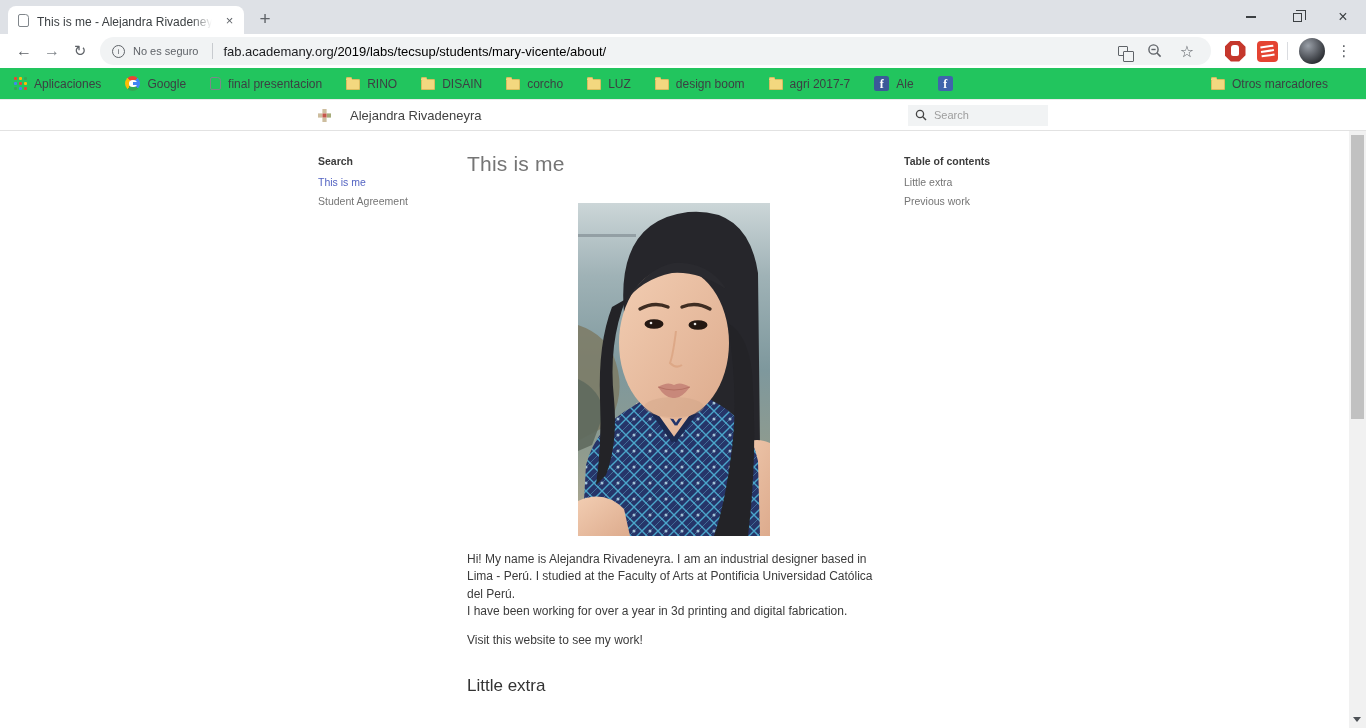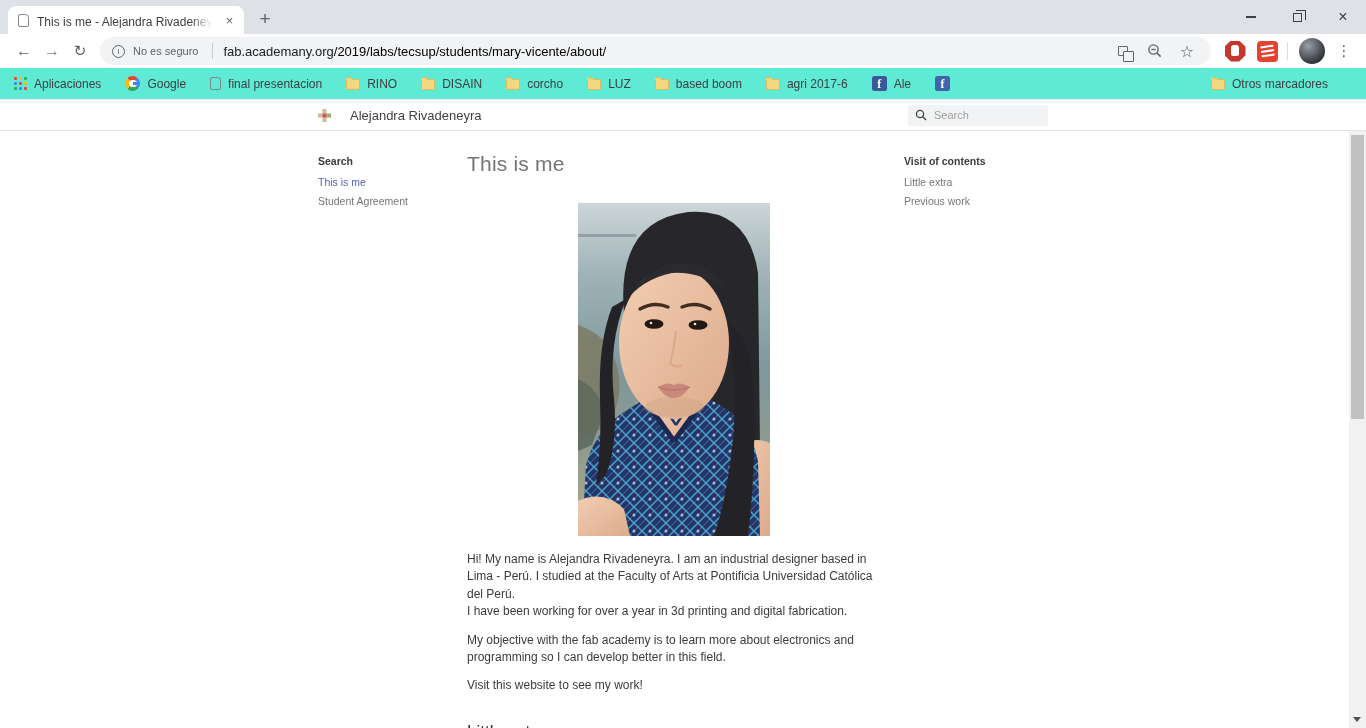"Aplicaciones" .bookmarks { background: #5eead4 -> #22c55e }
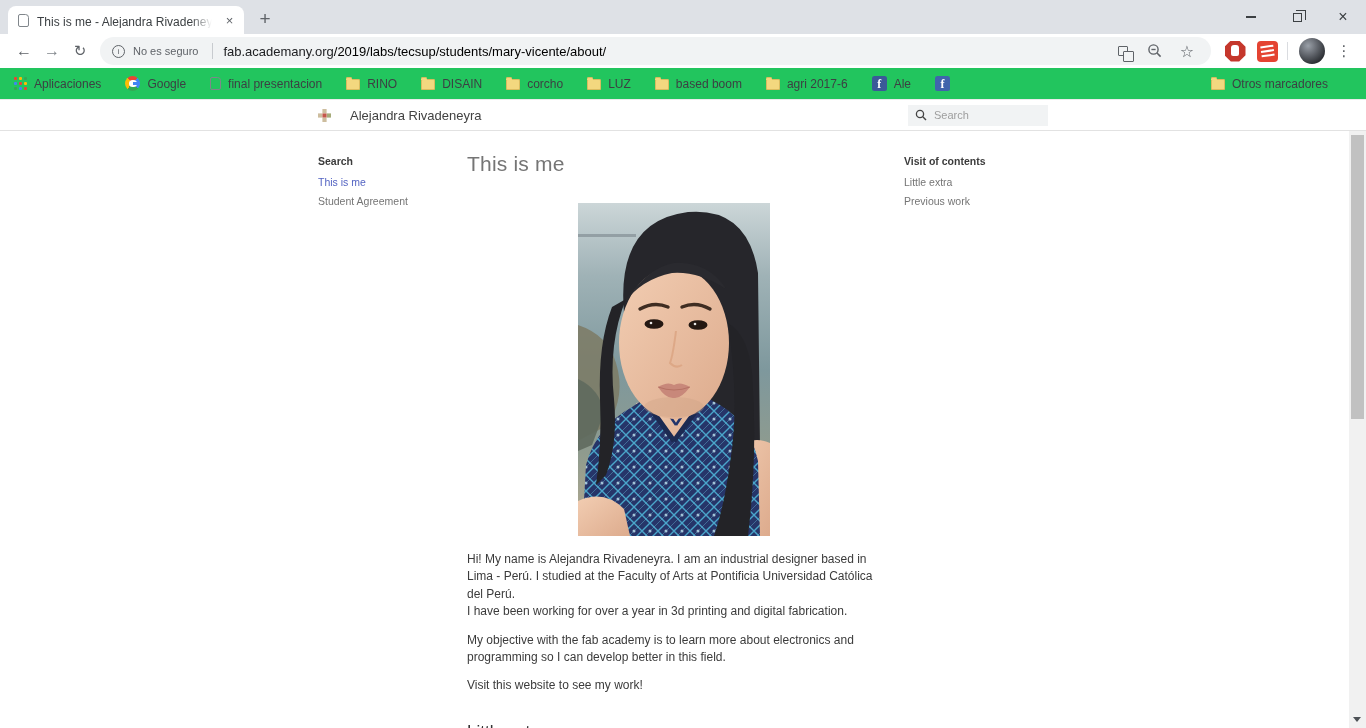"based boom" span.lbl { text: based -> design }
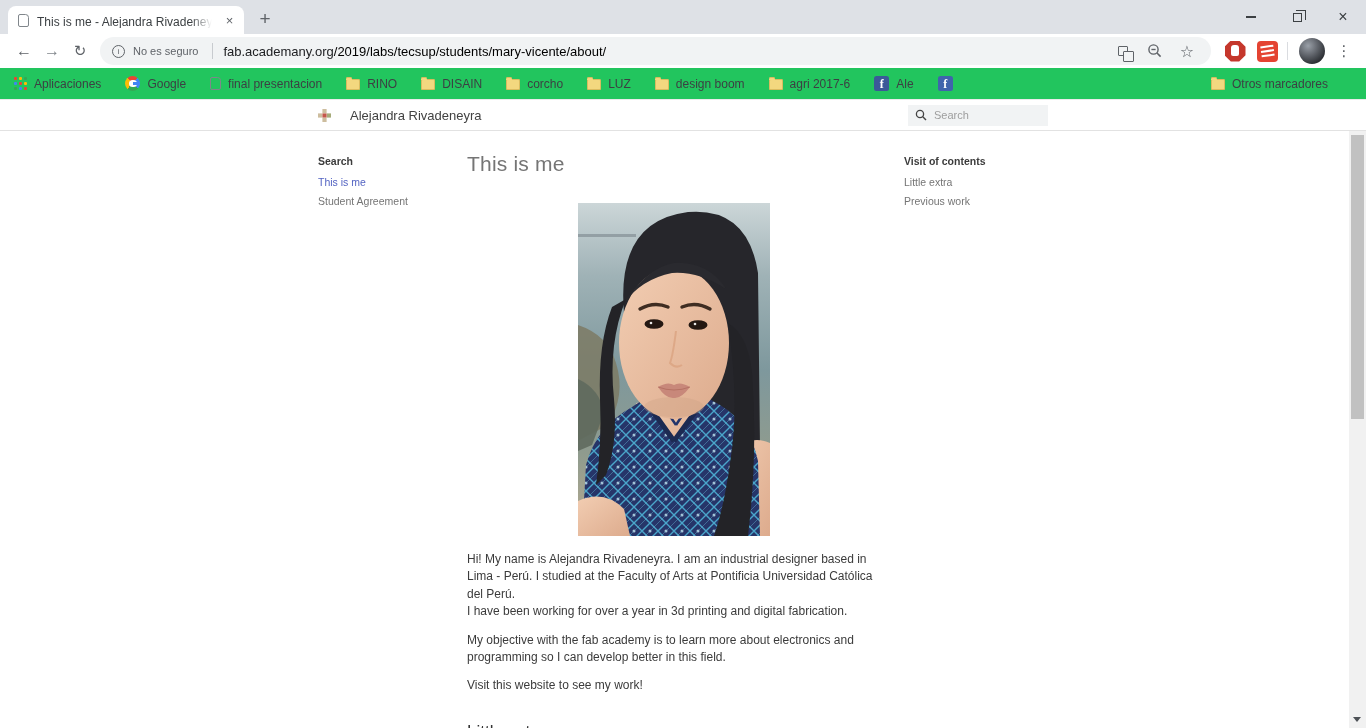"agri 2017-6" span.lbl { text: 2017-6 -> 2017-7 }
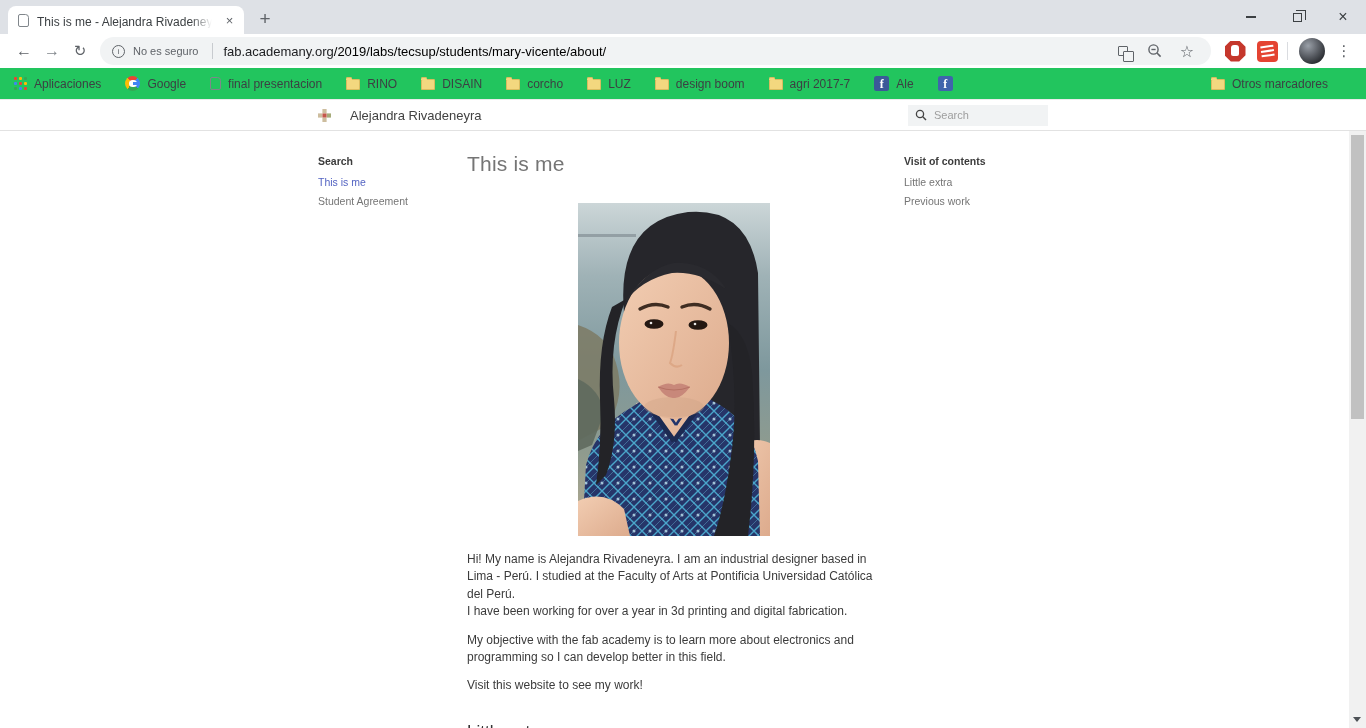"Visit of contents" div.nav-heading { text: Visit -> Table }
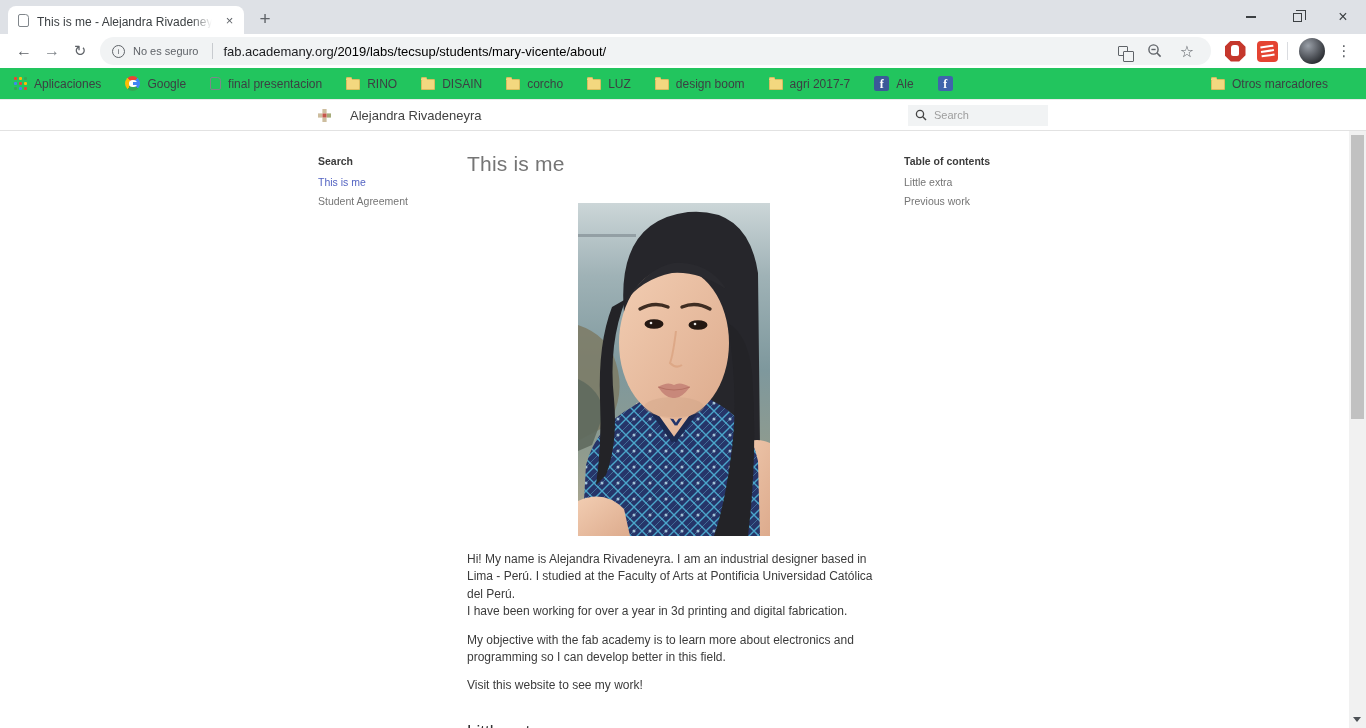"My objective with the fab" p { html: <p>My objective with the fab academy is to learn more about electronics and programming so I can develop better in this field.</p> -> none }
